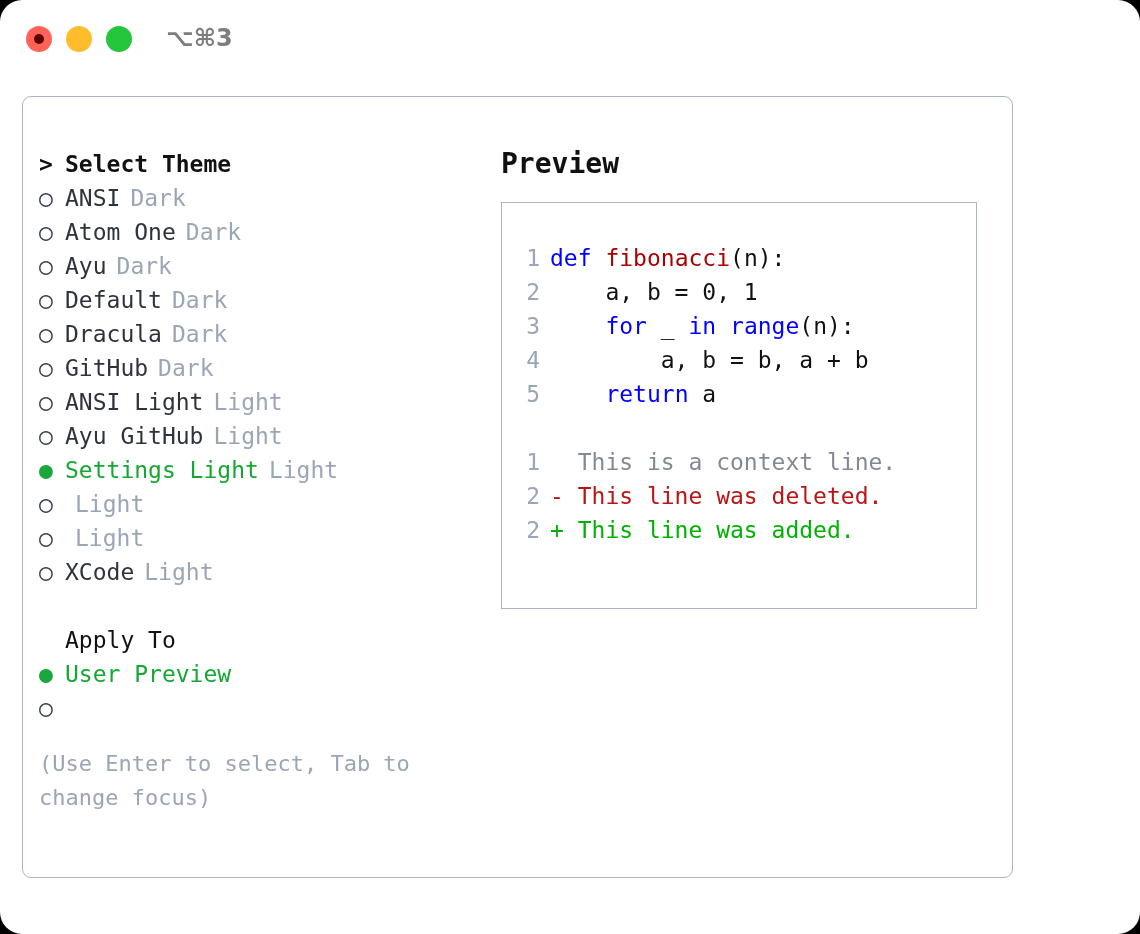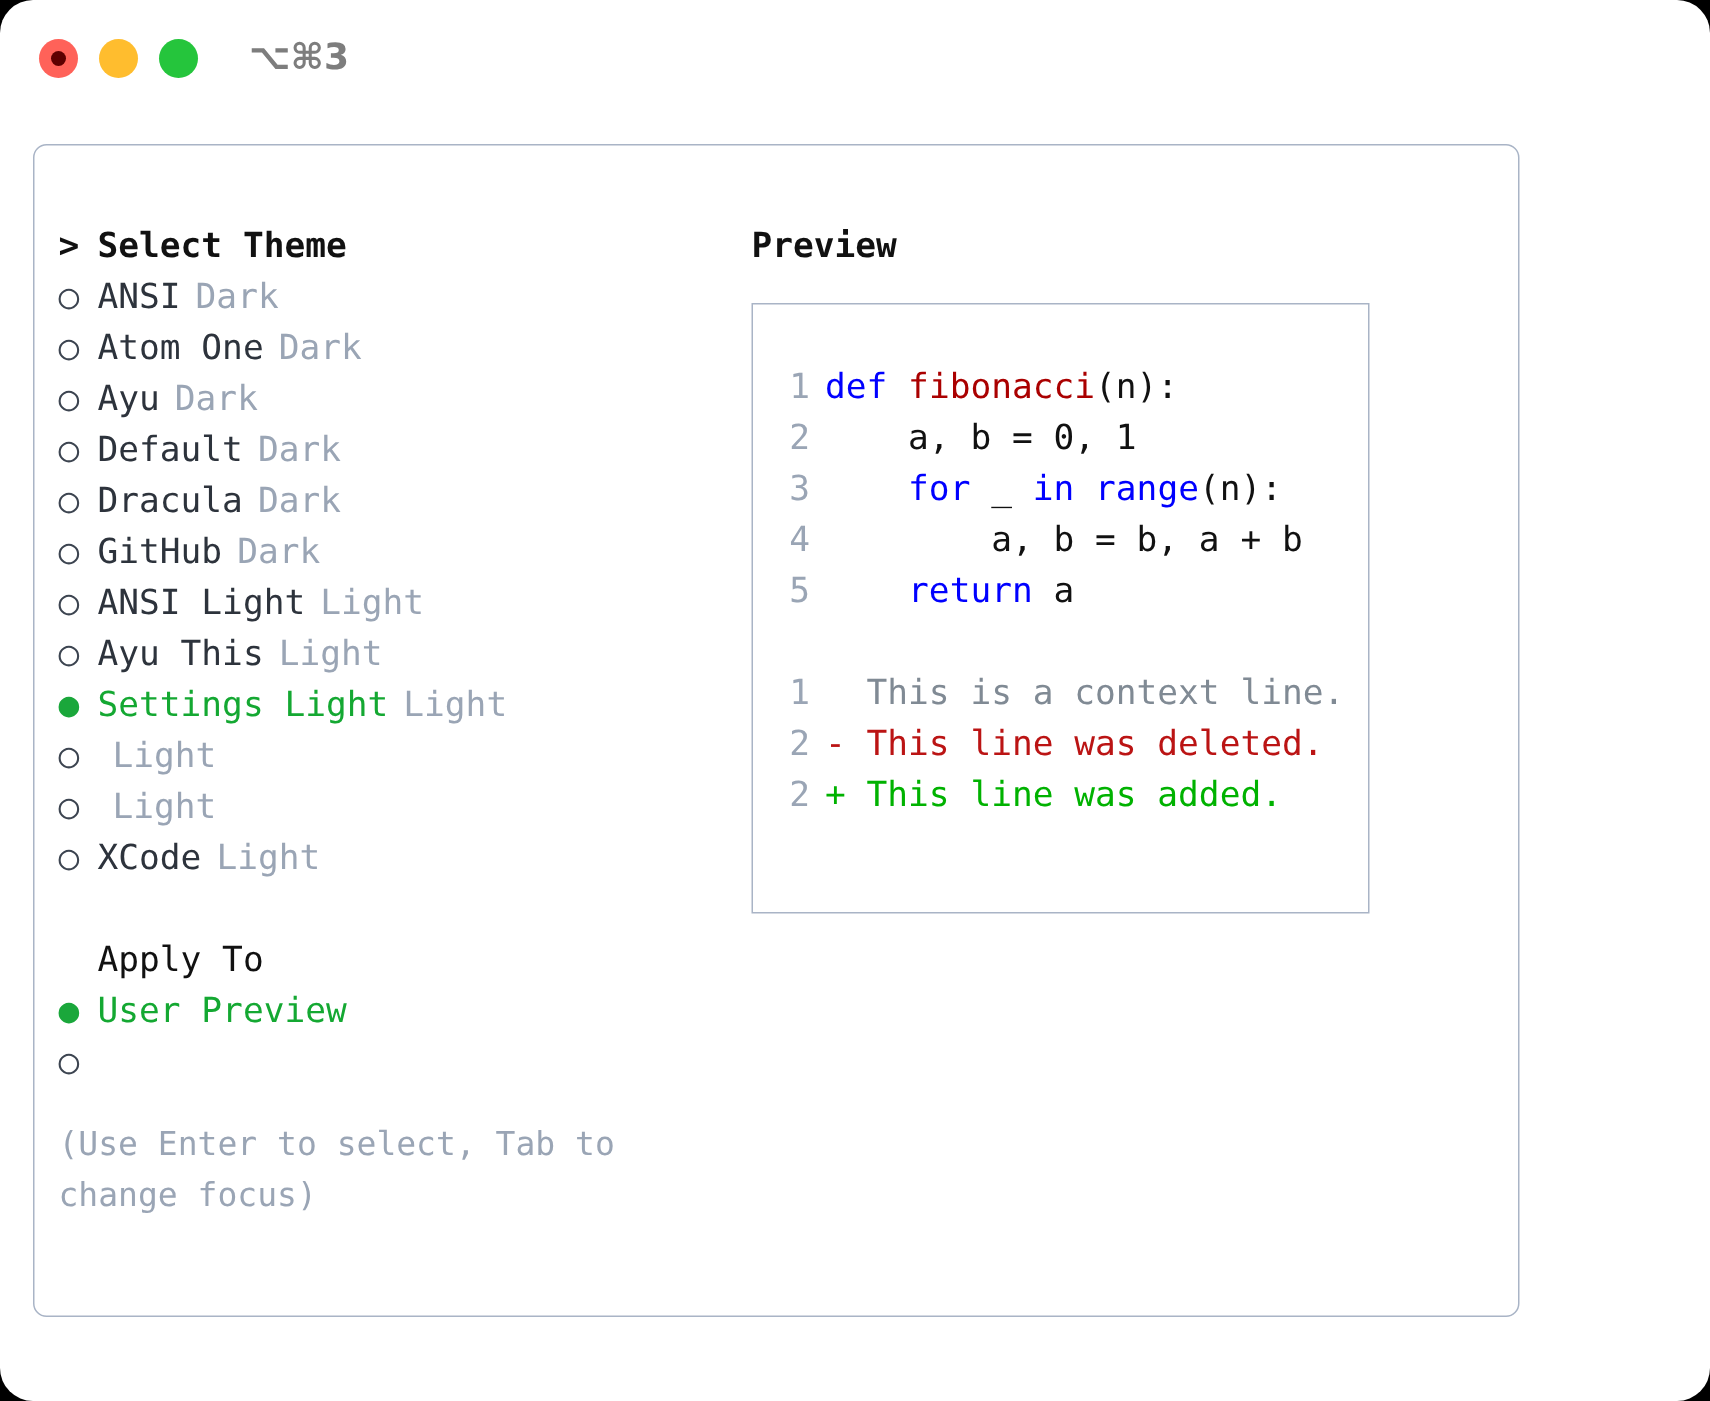"Preview" #preview-title { font-size: 23px -> 28px }
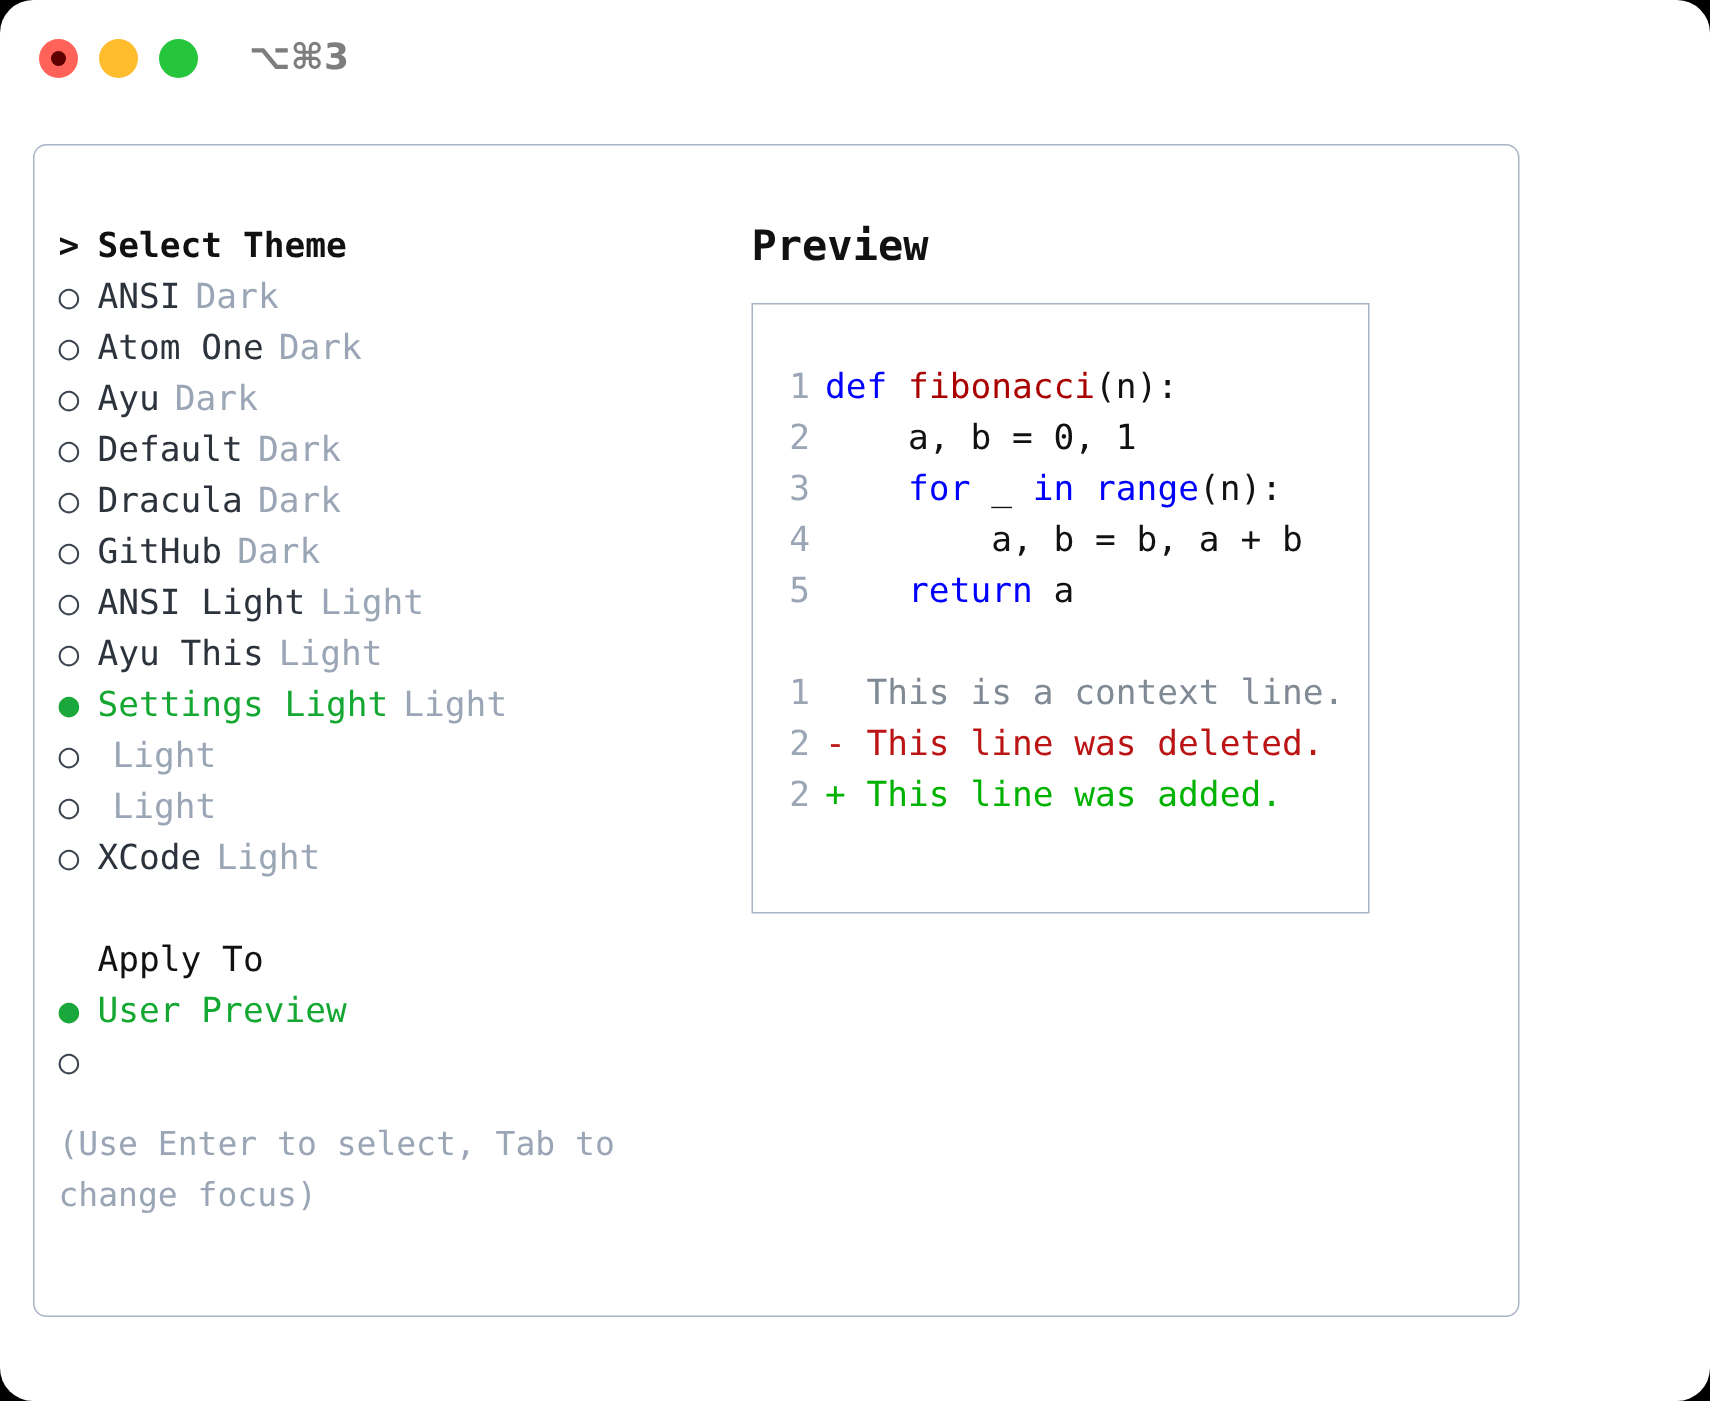"1 def fibonacci(n):" #preview-box { width: 412px -> 476px }
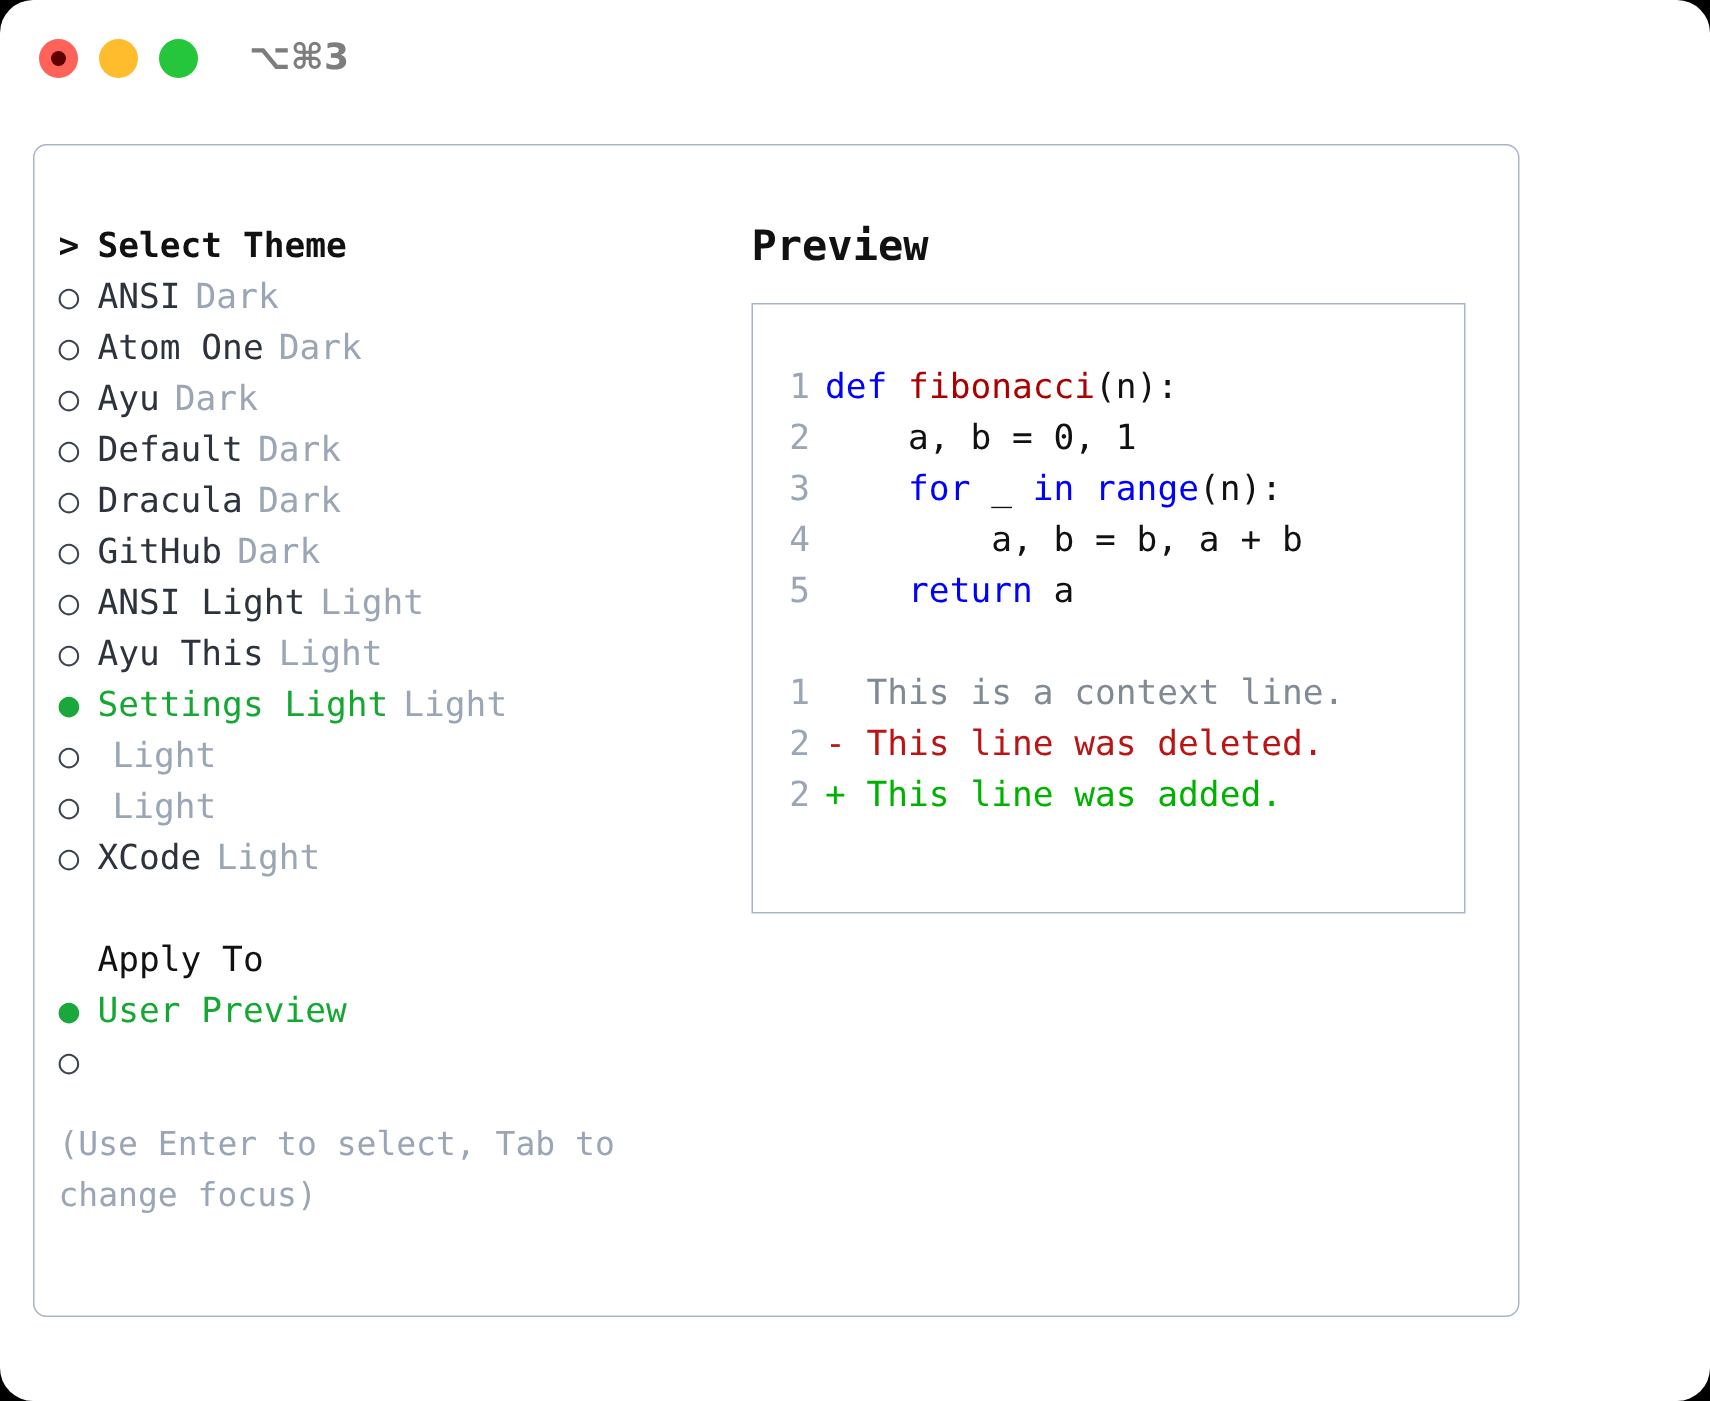"Ayu This" span.rowtext { text: This -> GitHub }
